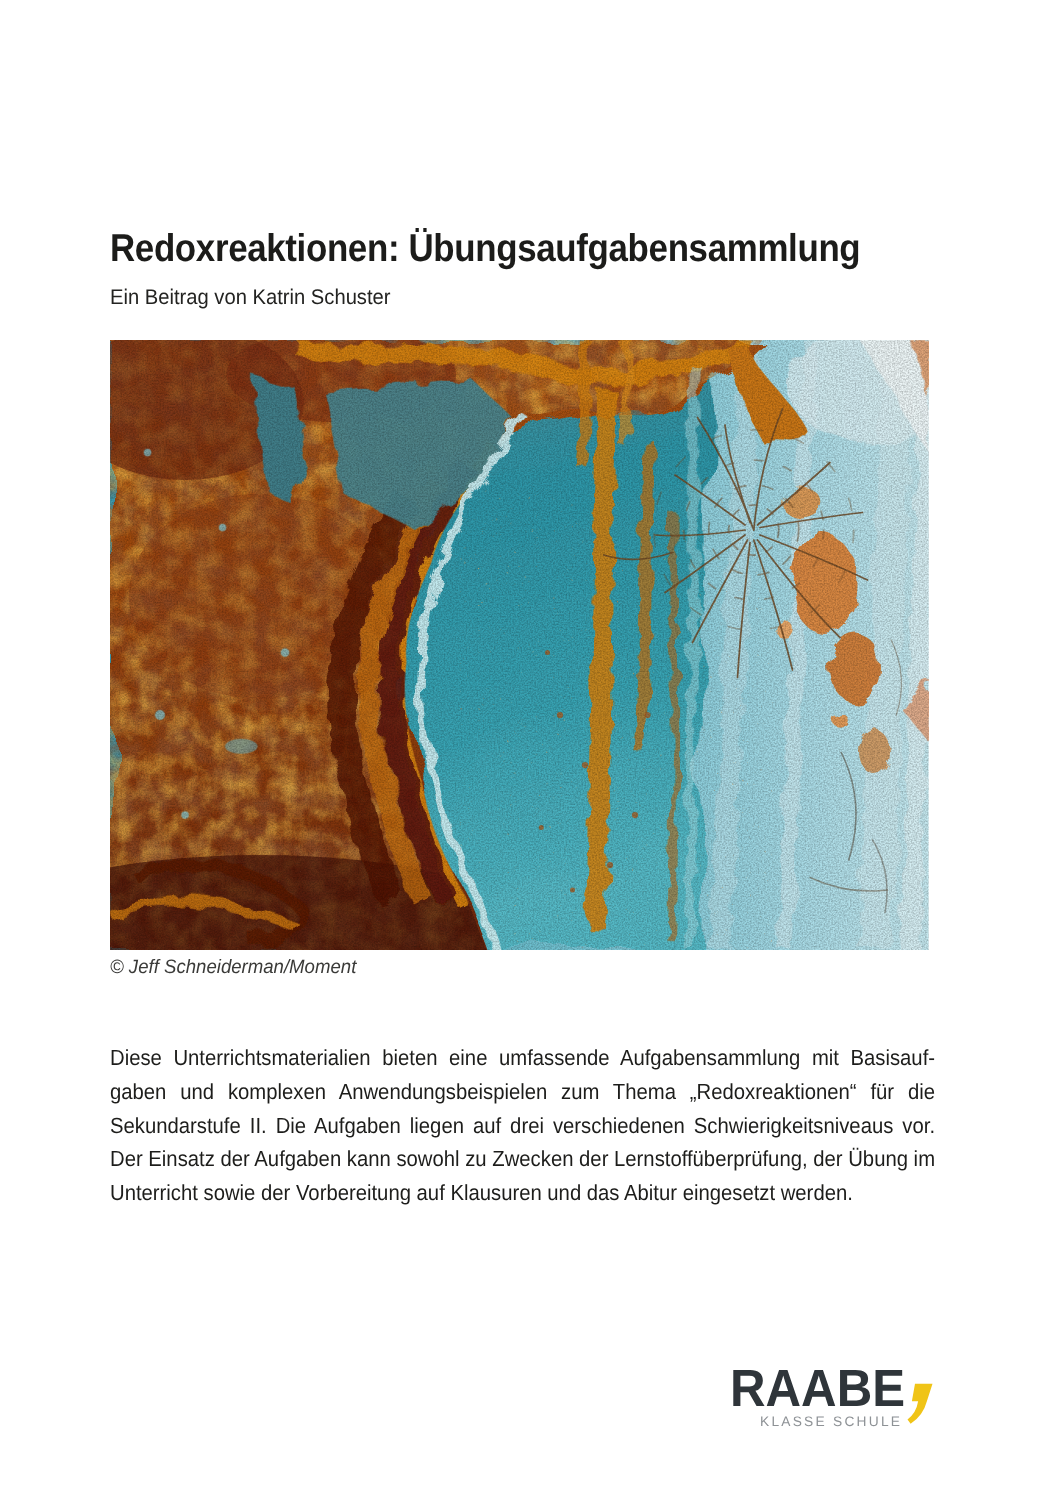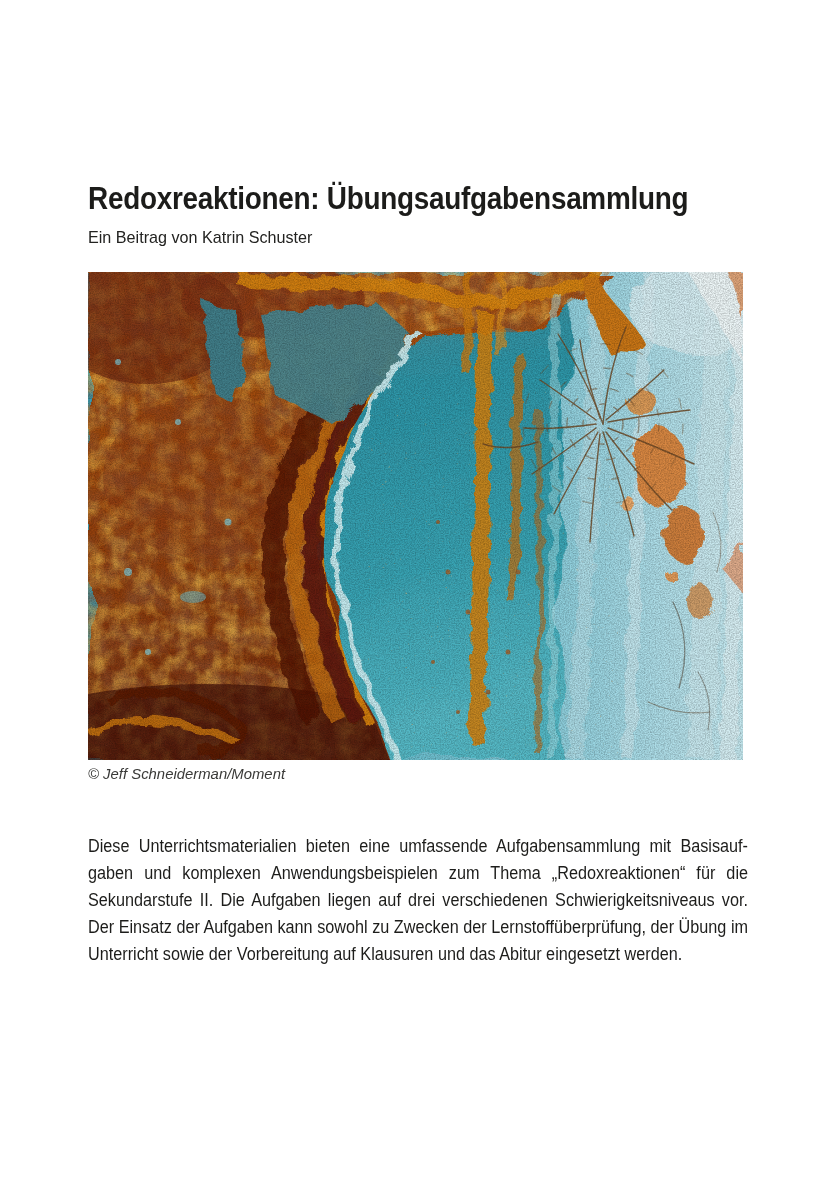"RAABE" div.logo { html: none -> <div> <svg> <text>RAABE</text> <path></path> <text>KLASSE SCHULE</text> </svg> </div> }
